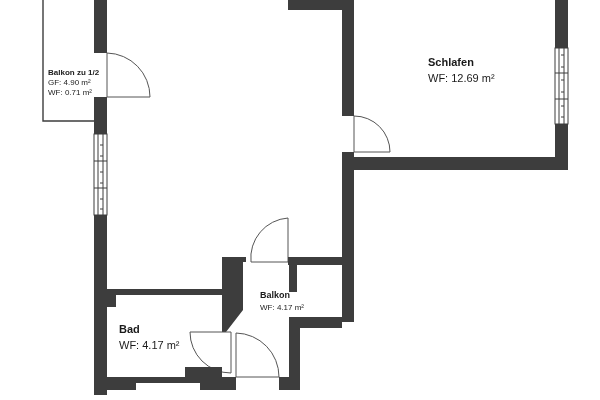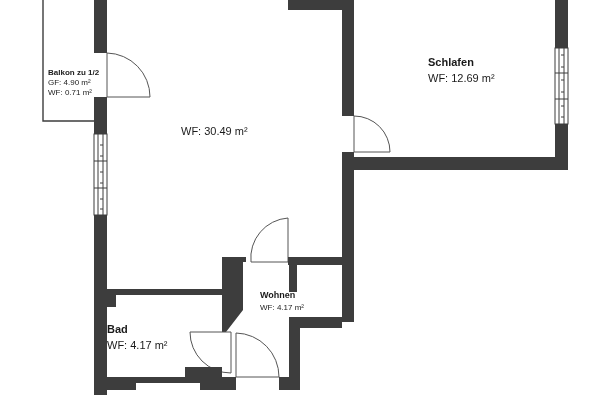"WF: 30.49 m²" div { html: <div>WF: 30.49 m²</div> -> none }
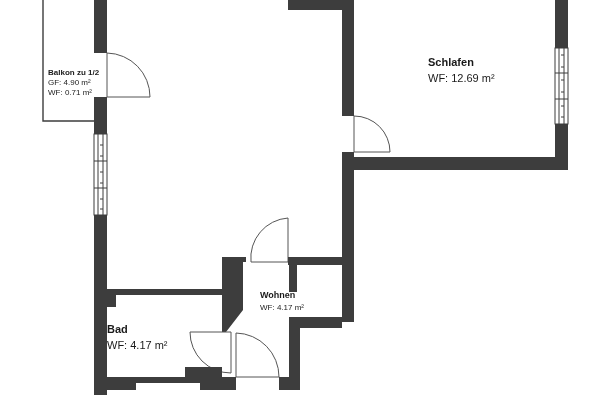"Wohnen" div.name { text: Wohnen -> Balkon }
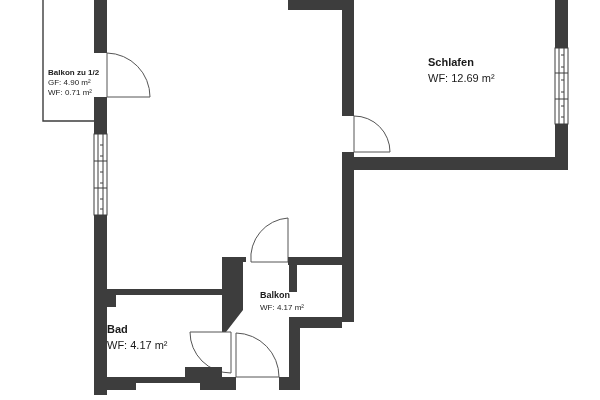"Bad" div.label { left: 107px -> 119px }
